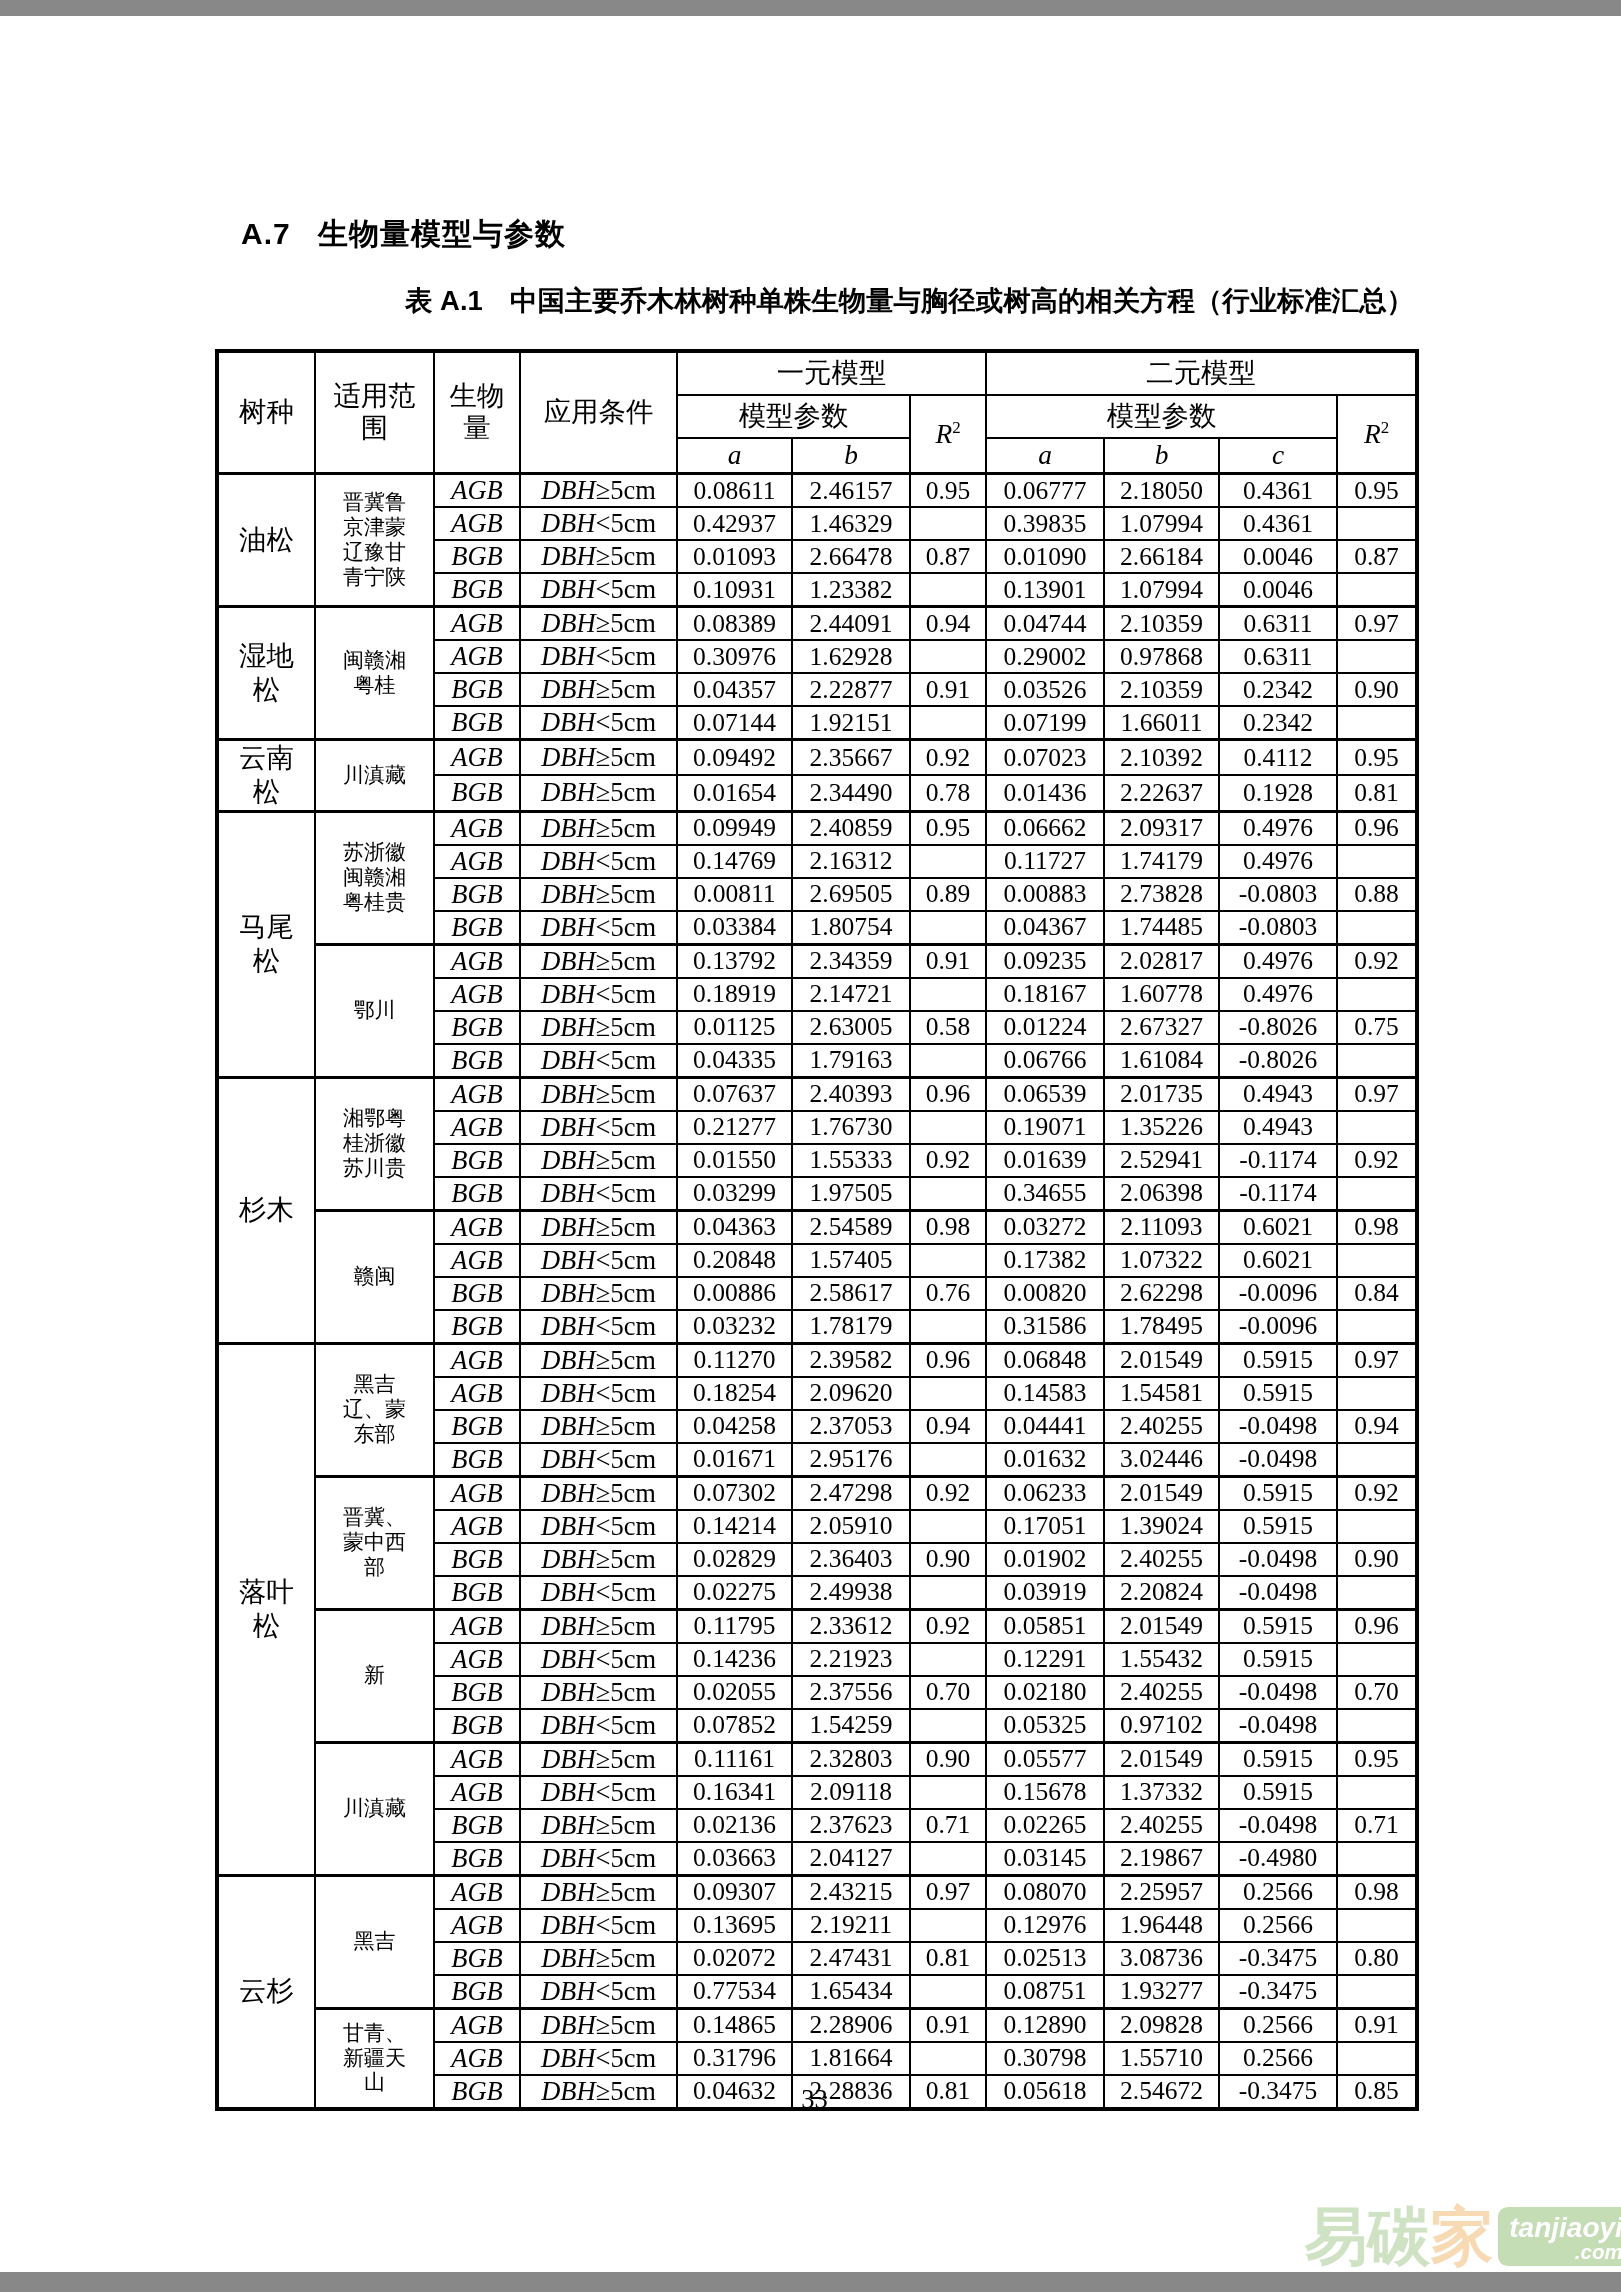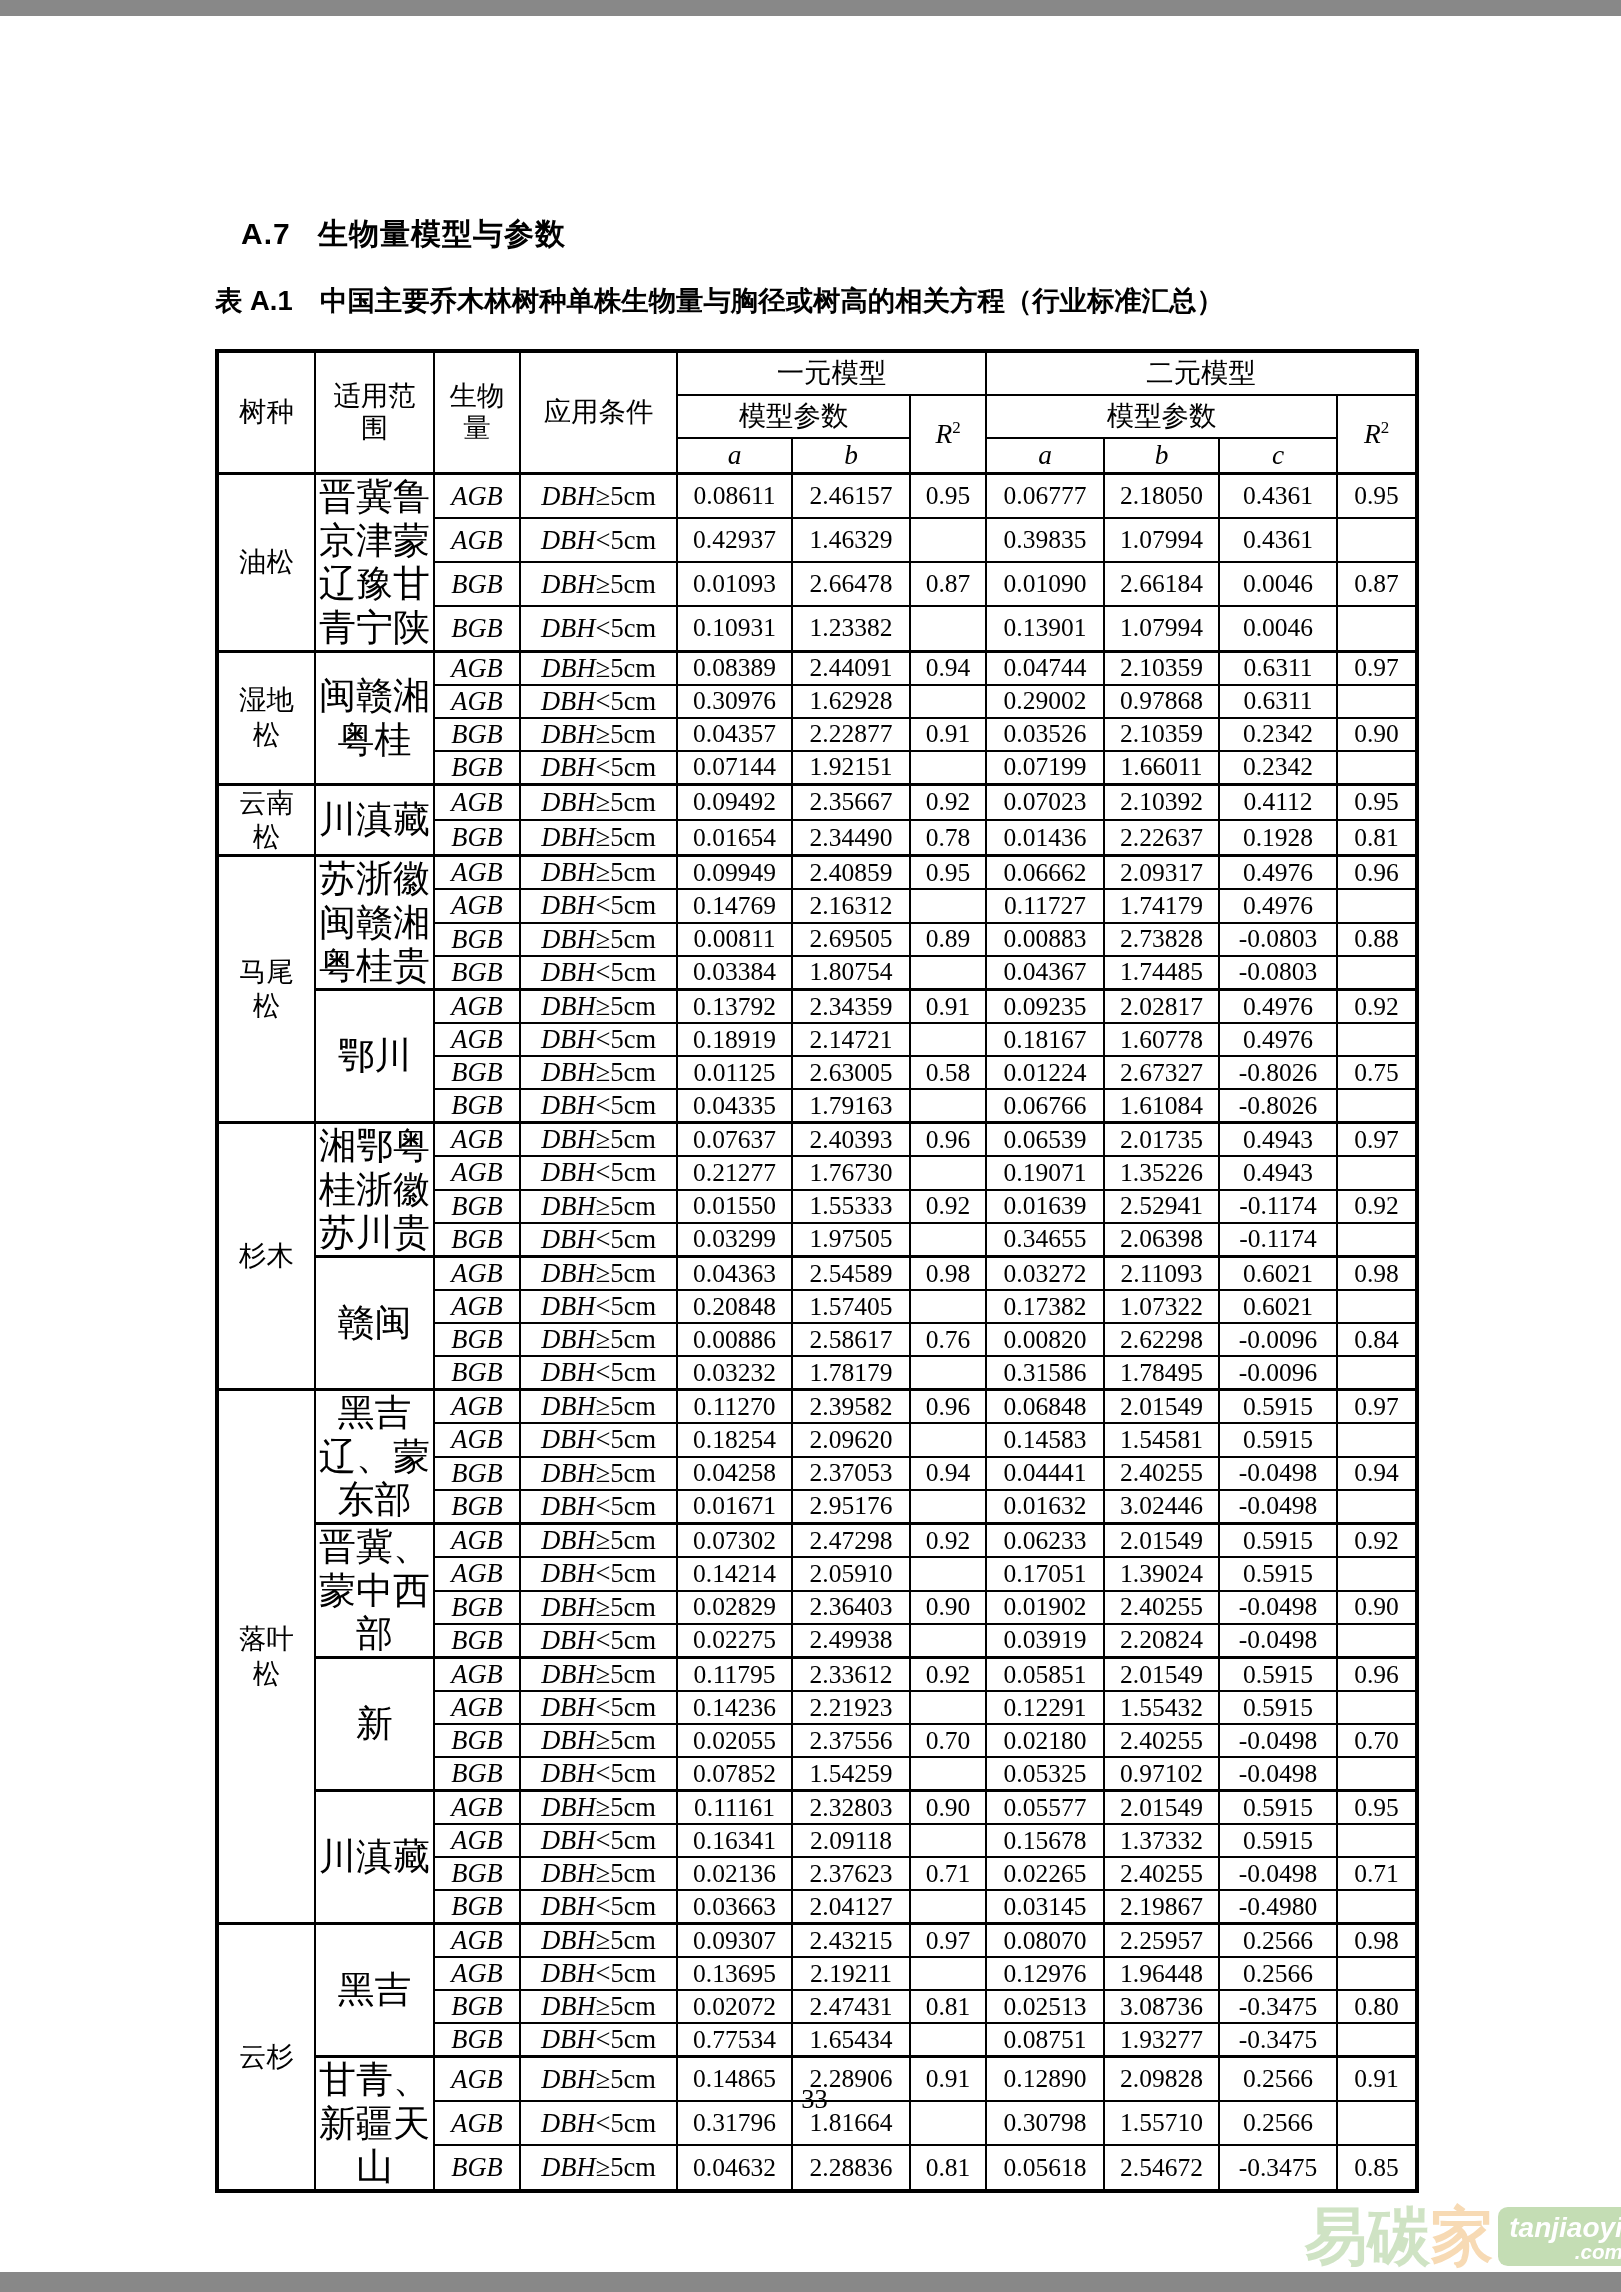"表 A.1 中国主要乔木林树种单株生物量与胸径或树高的相关方程（行业标准汇总）" .tbl-title { text-align: left -> right }
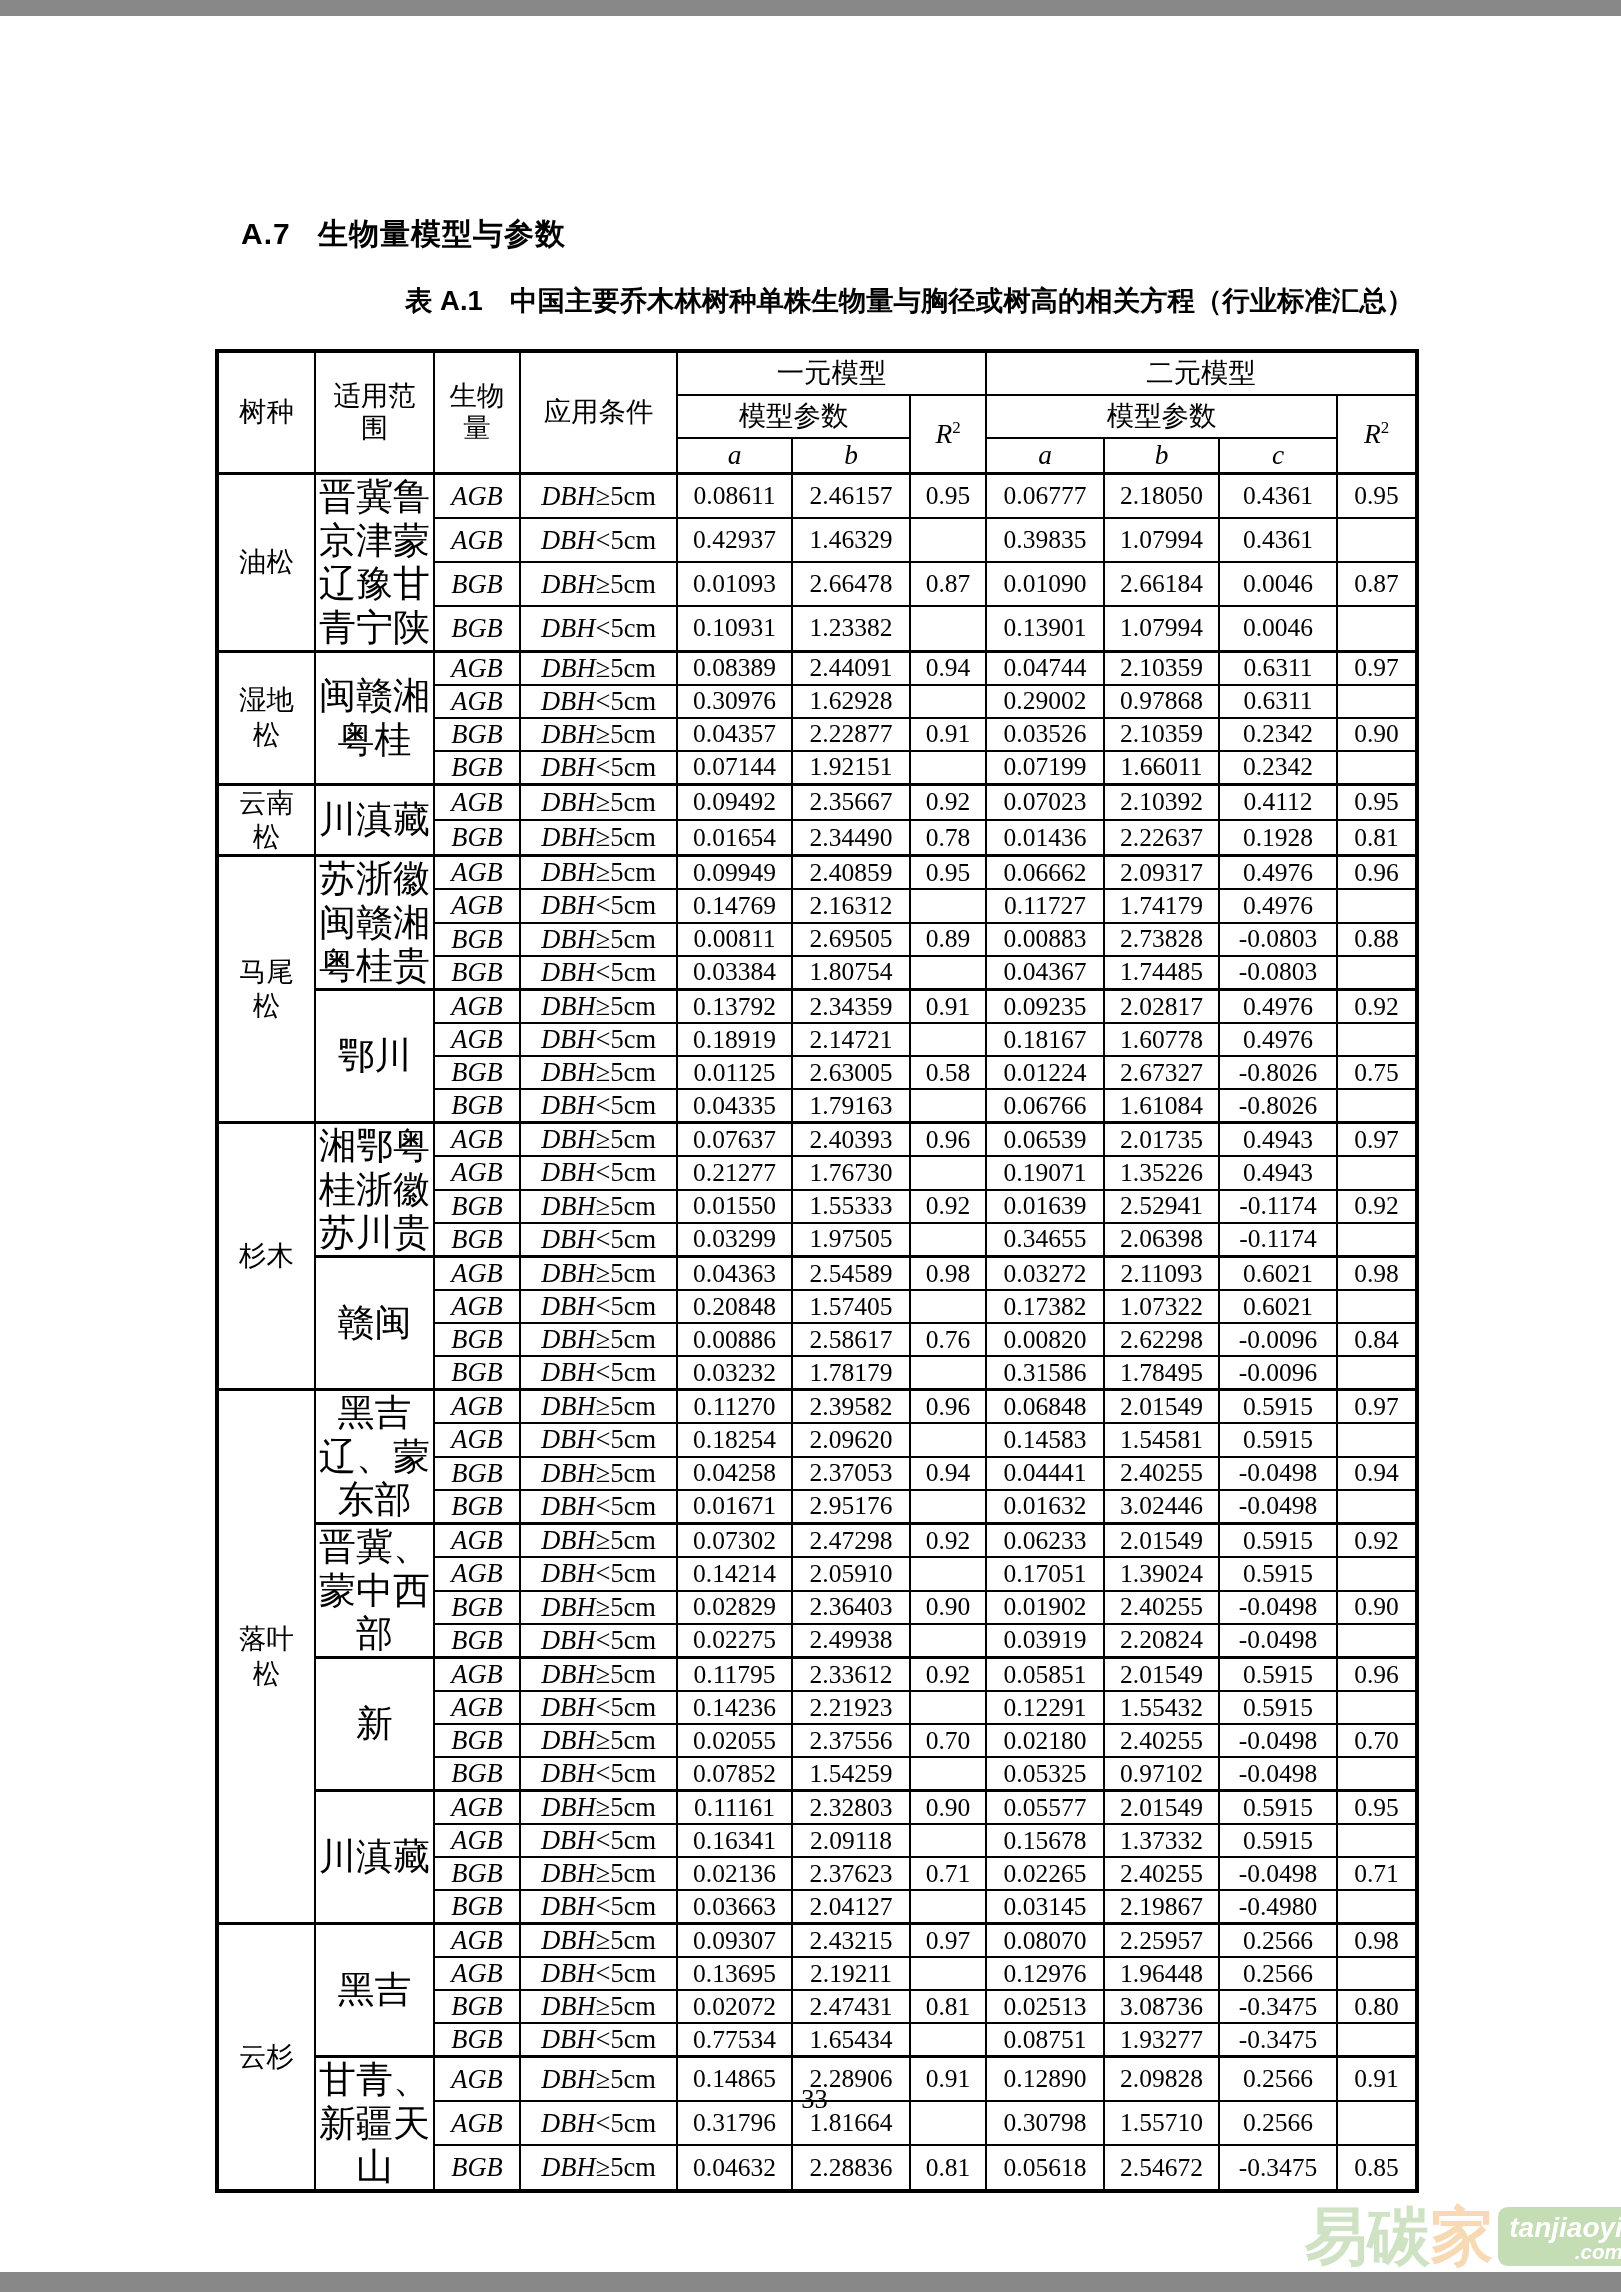"晋冀鲁" td.range { font-size: 37px -> 21px }
